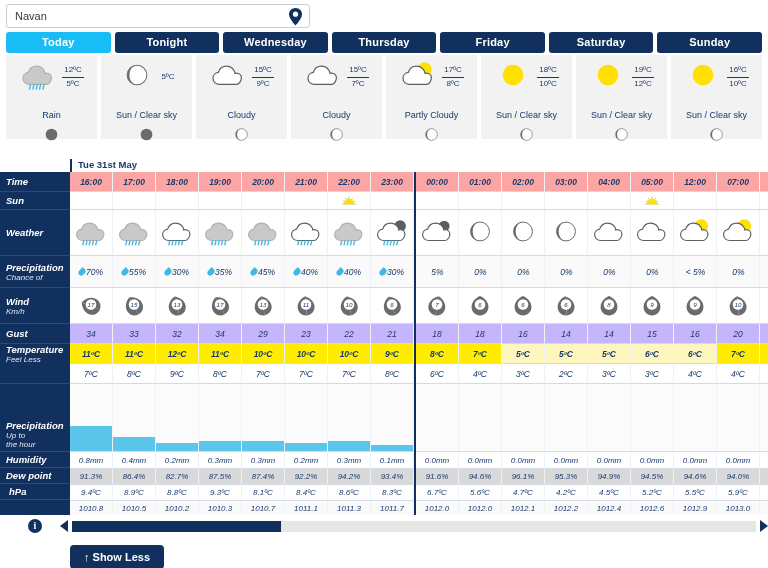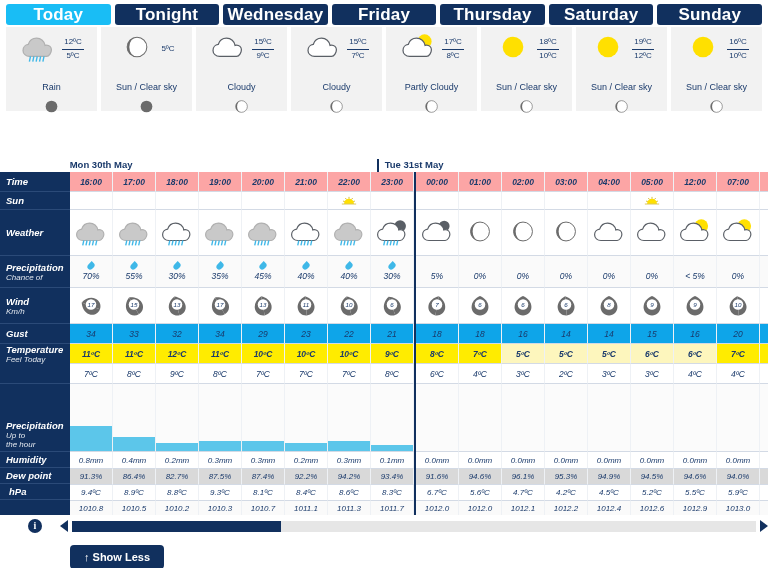"Navan" div.searchwrap { html: none -> <div> <div> <input> <span> <svg> <path></path> <circle></circle> </svg> </span> </div> </div> }
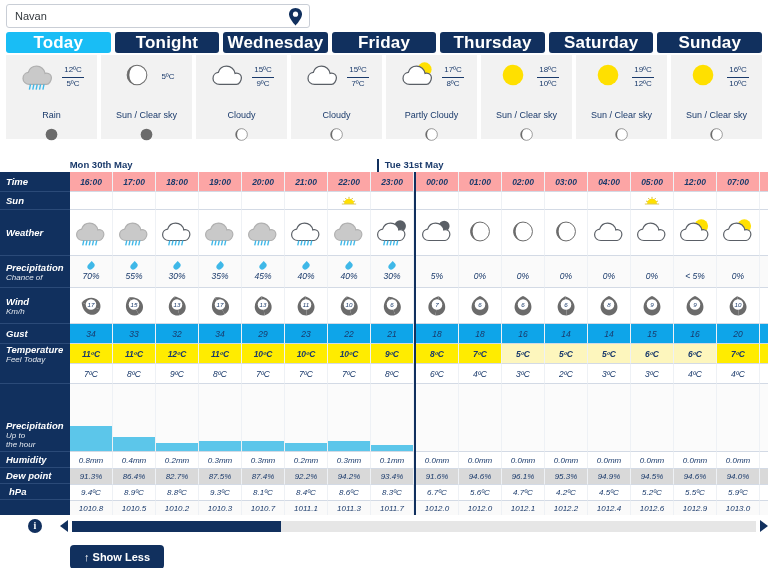"Today" .tab { font-size: 17px -> 11px }
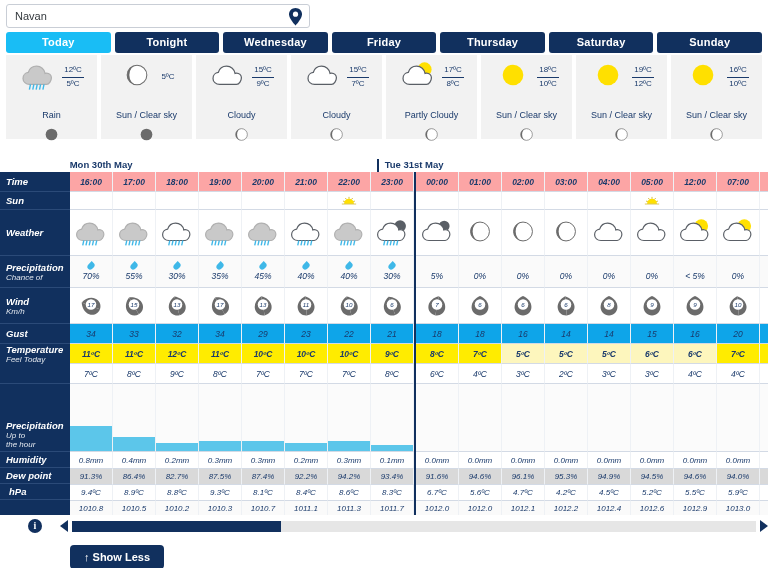"Friday" div.tab { order: before "Thursday" -> after "Thursday" }
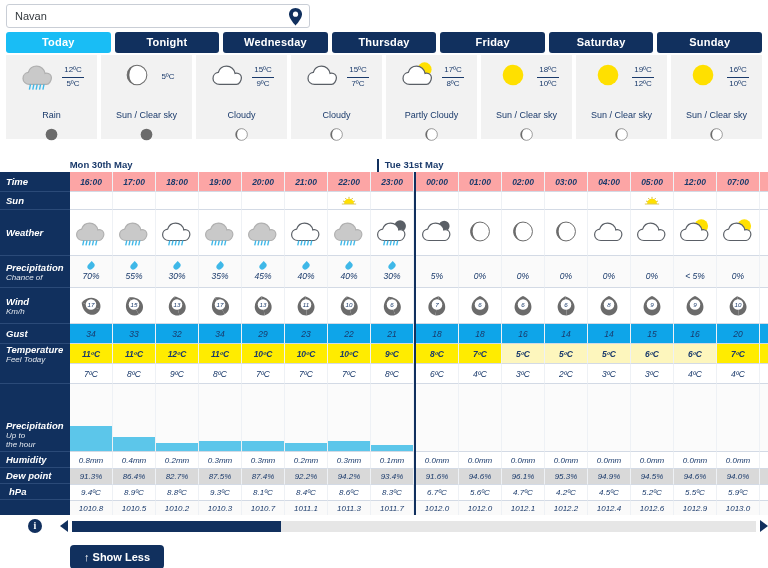"Mon 30th May" div.daygroup { html: <div> <div>Mon 30th May</div> </div> -> none }
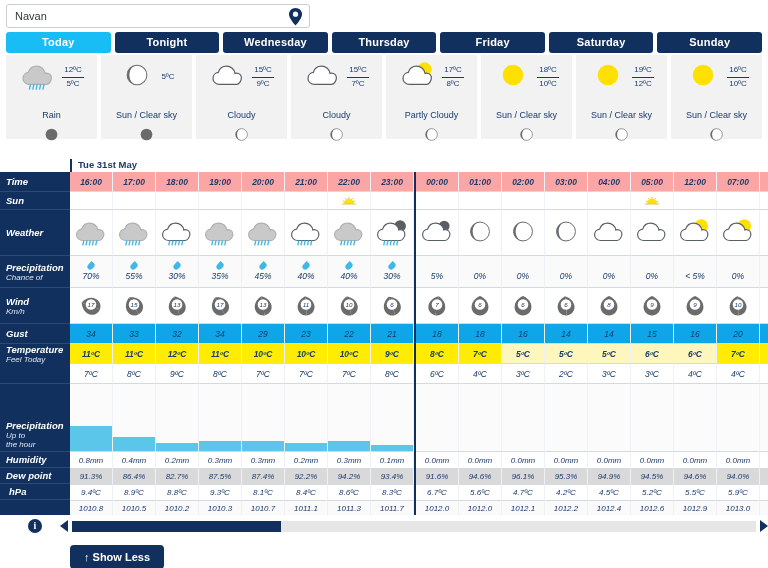"70%" .r-precip { flex-direction: column -> row }
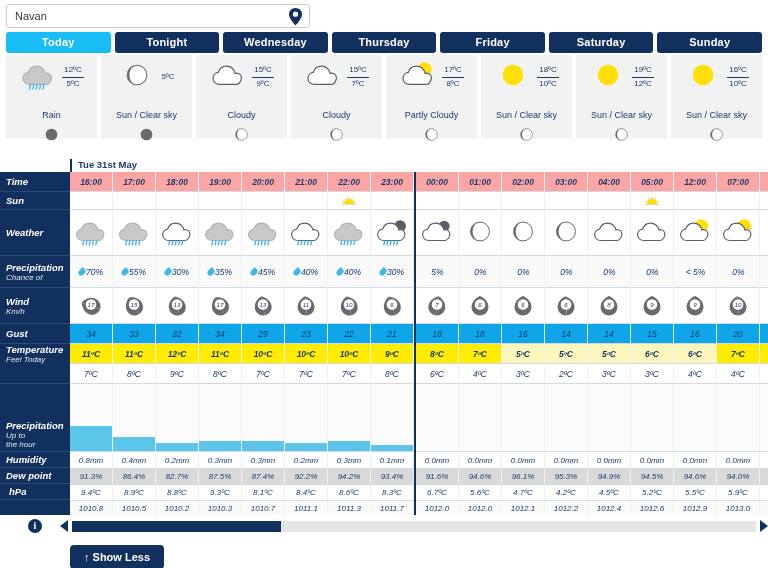"34" .r-gust { background: #0ea5e9 -> #c4b5fd }
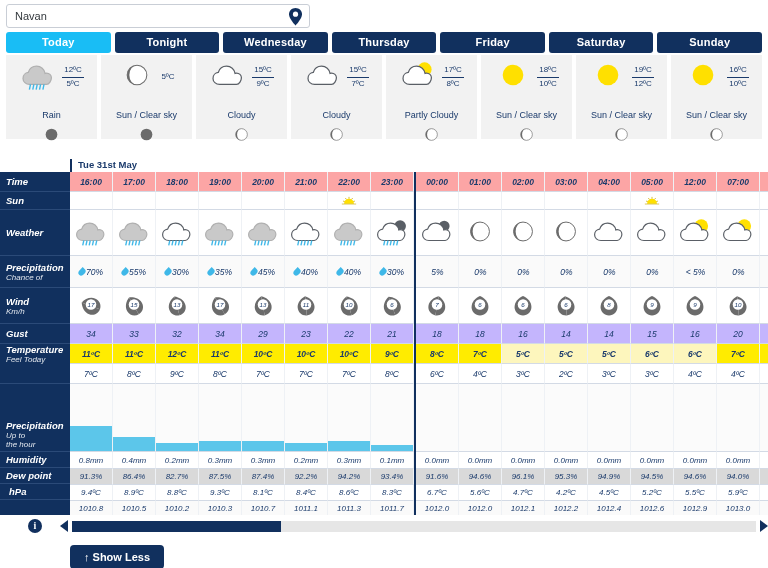"Feel Today" span { text: Today -> Less }
